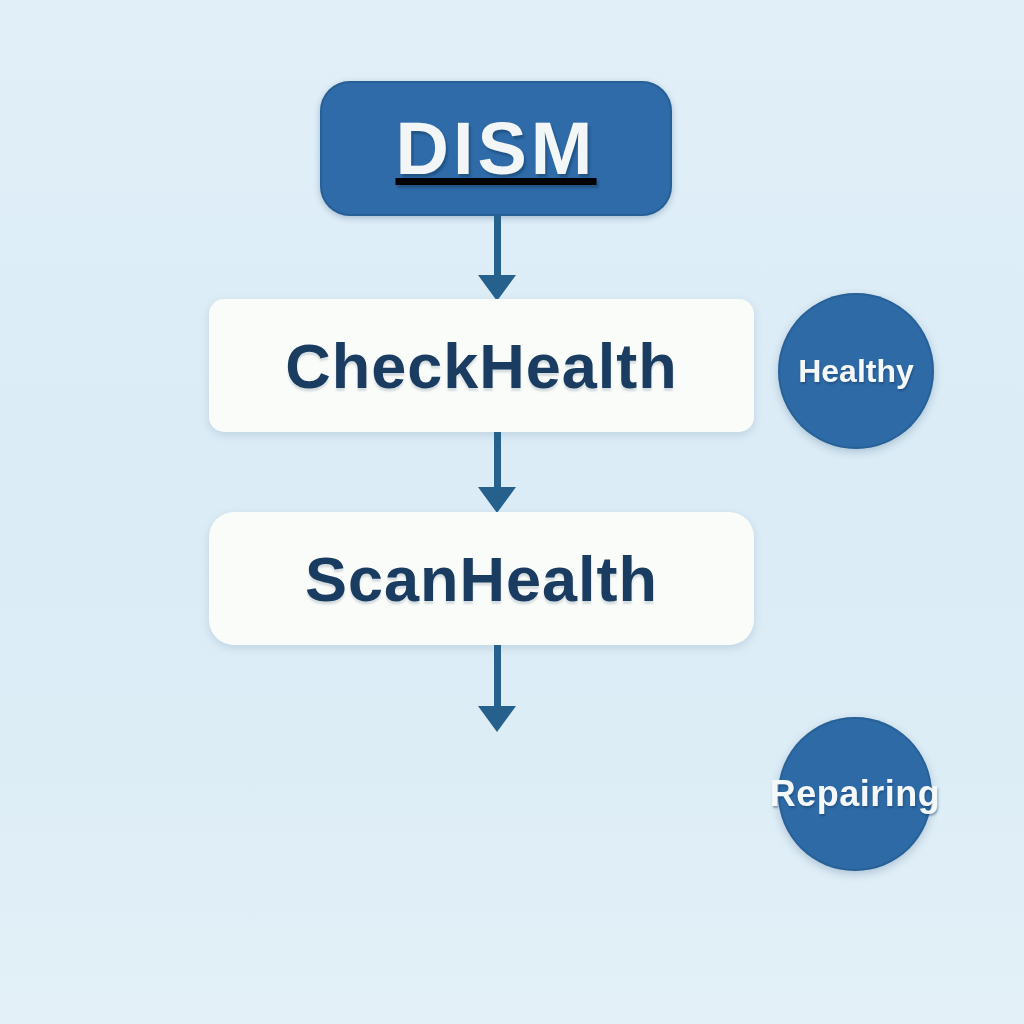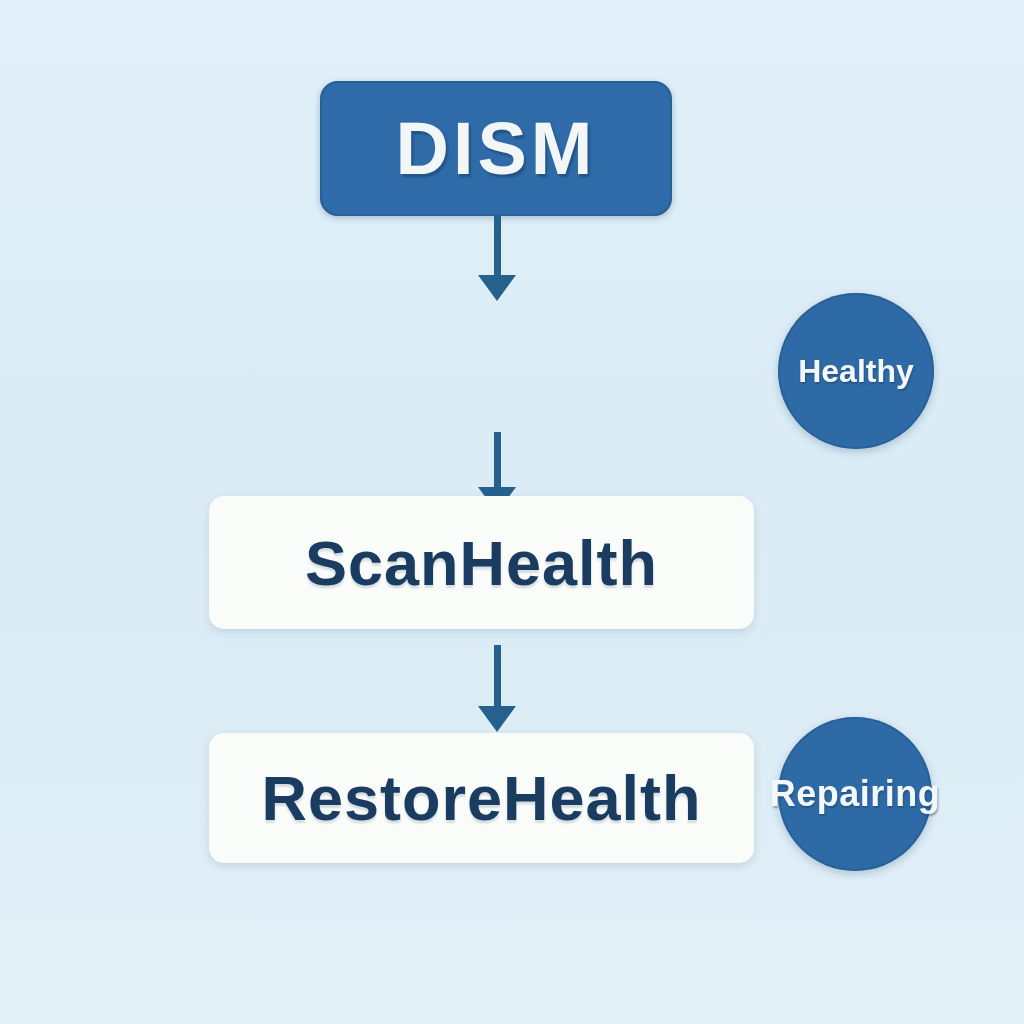"DISM" .root-node { border-radius: 18px -> 30px; text-decoration: none -> underline }
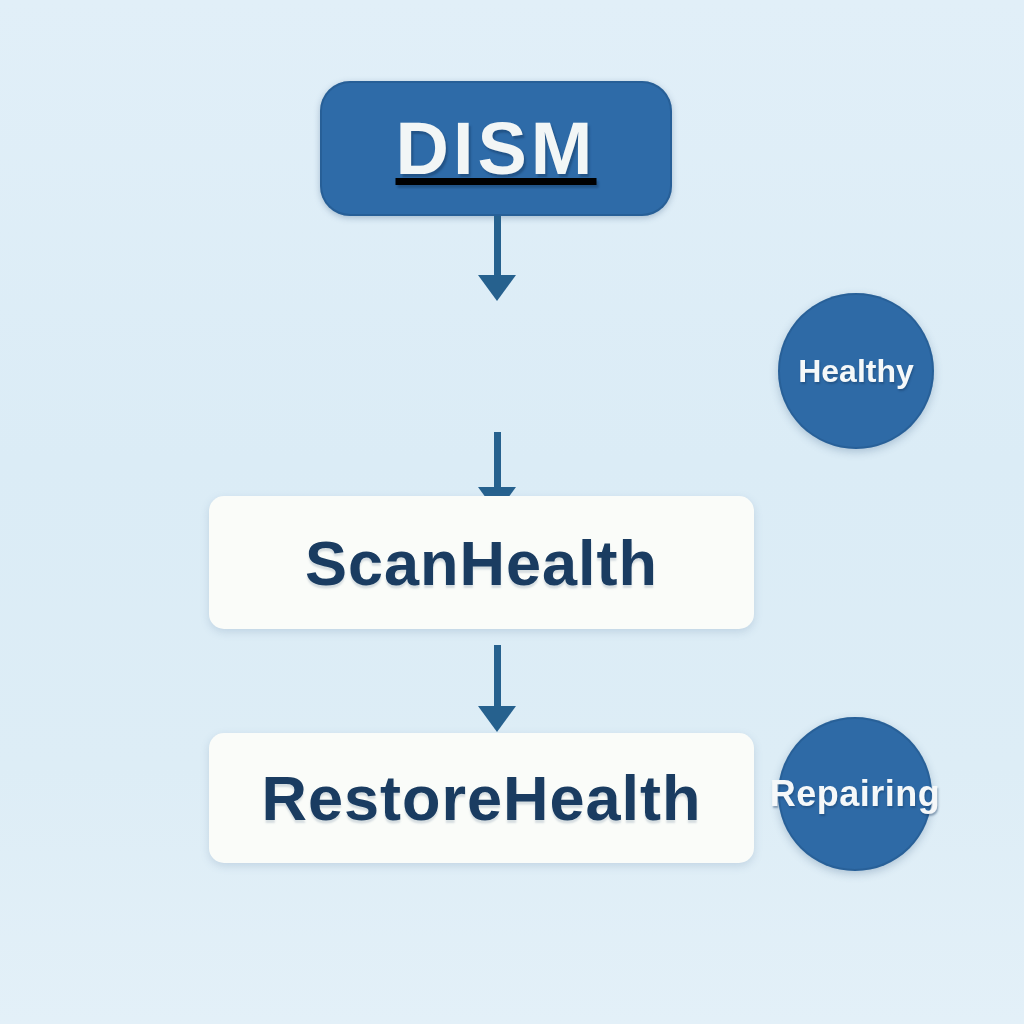"CheckHealth" div.step-card { html: none -> <div> <span>CheckHealth</span> </div> }
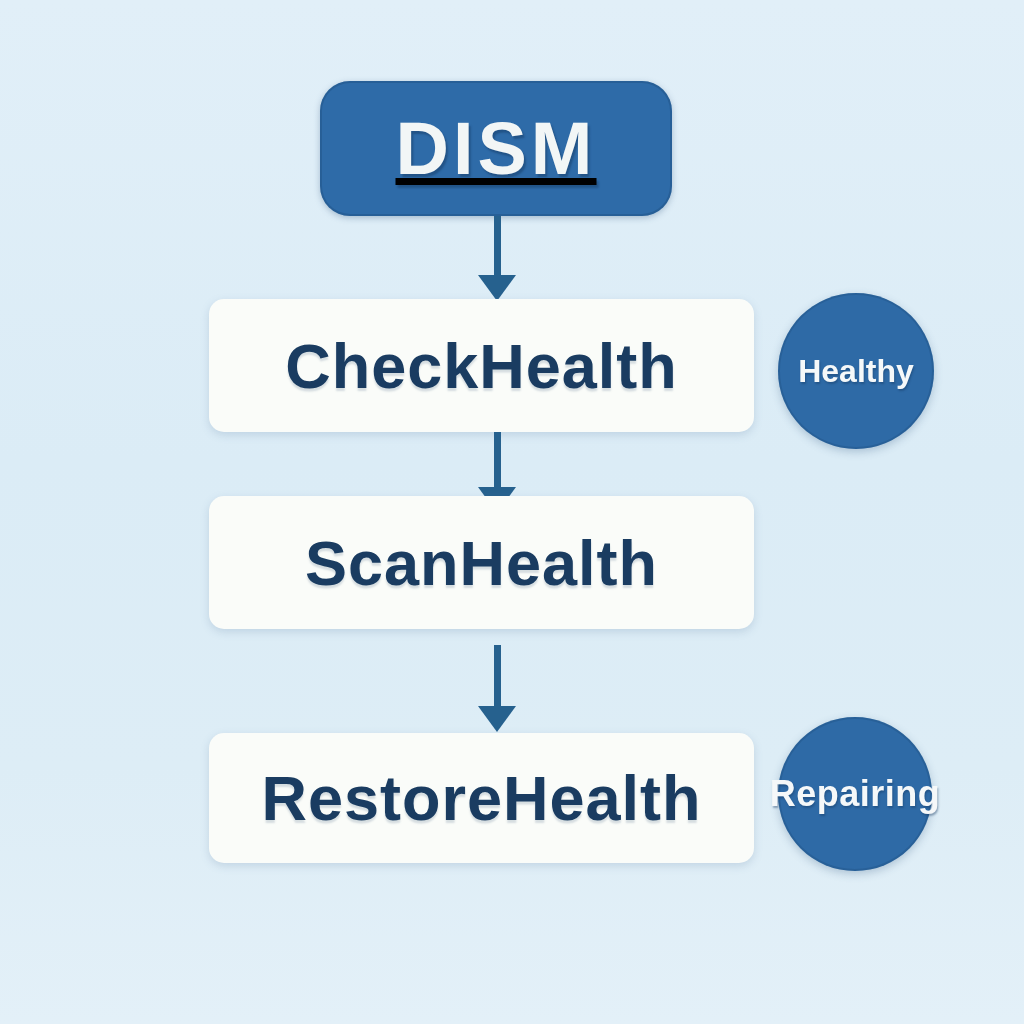"ScanHealth" .card-scan { border-radius: none -> 25px; top: 496px -> 512px }
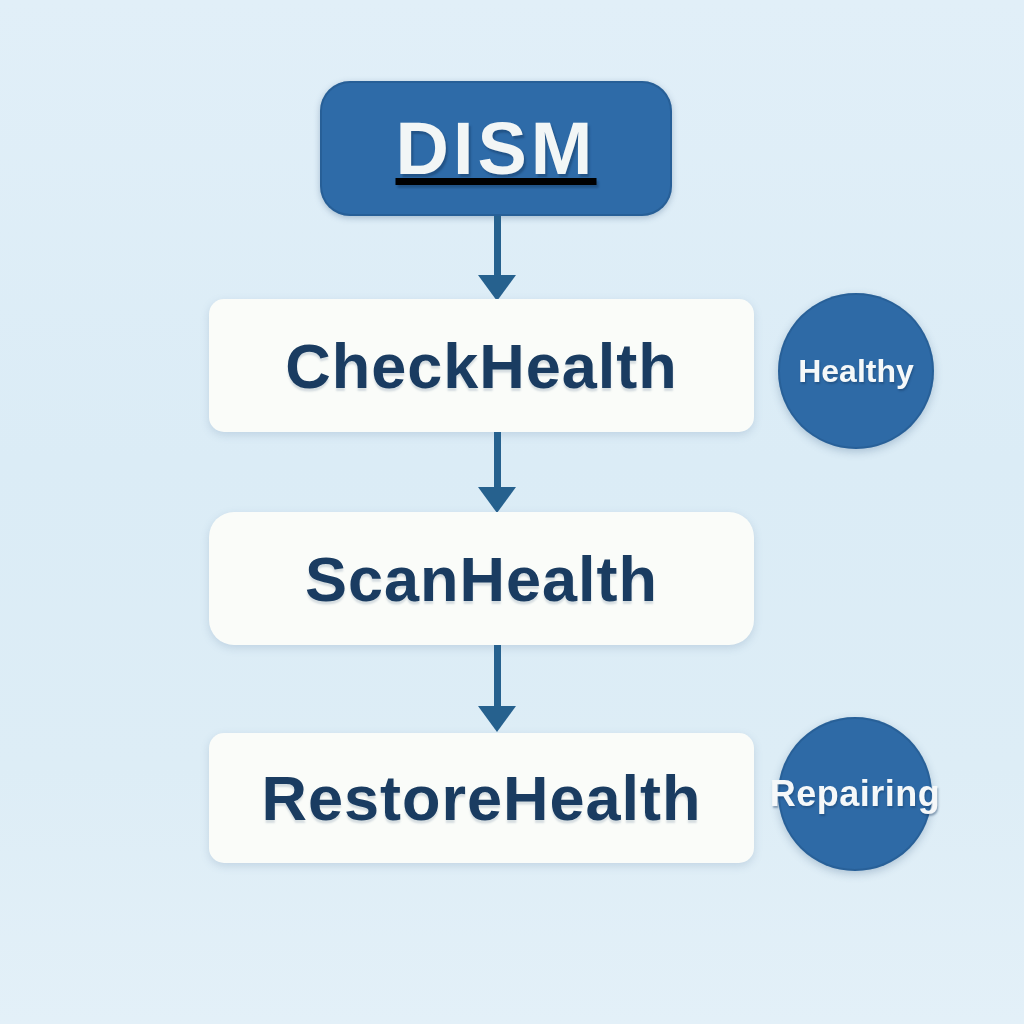"RestoreHealth" div.step-card { html: <div> <span>RestoreHealth</span> </div> -> none }
